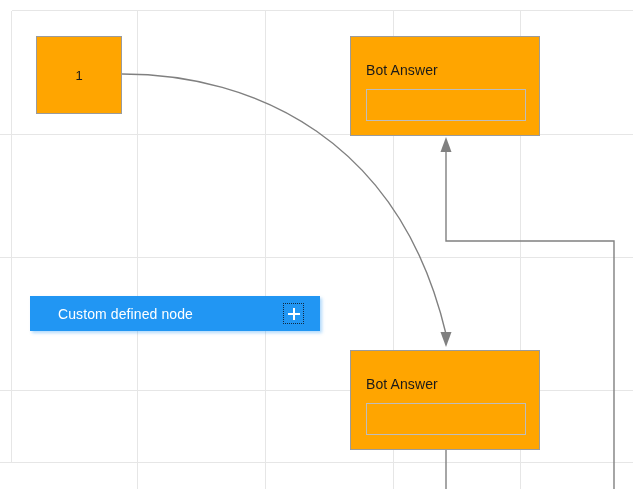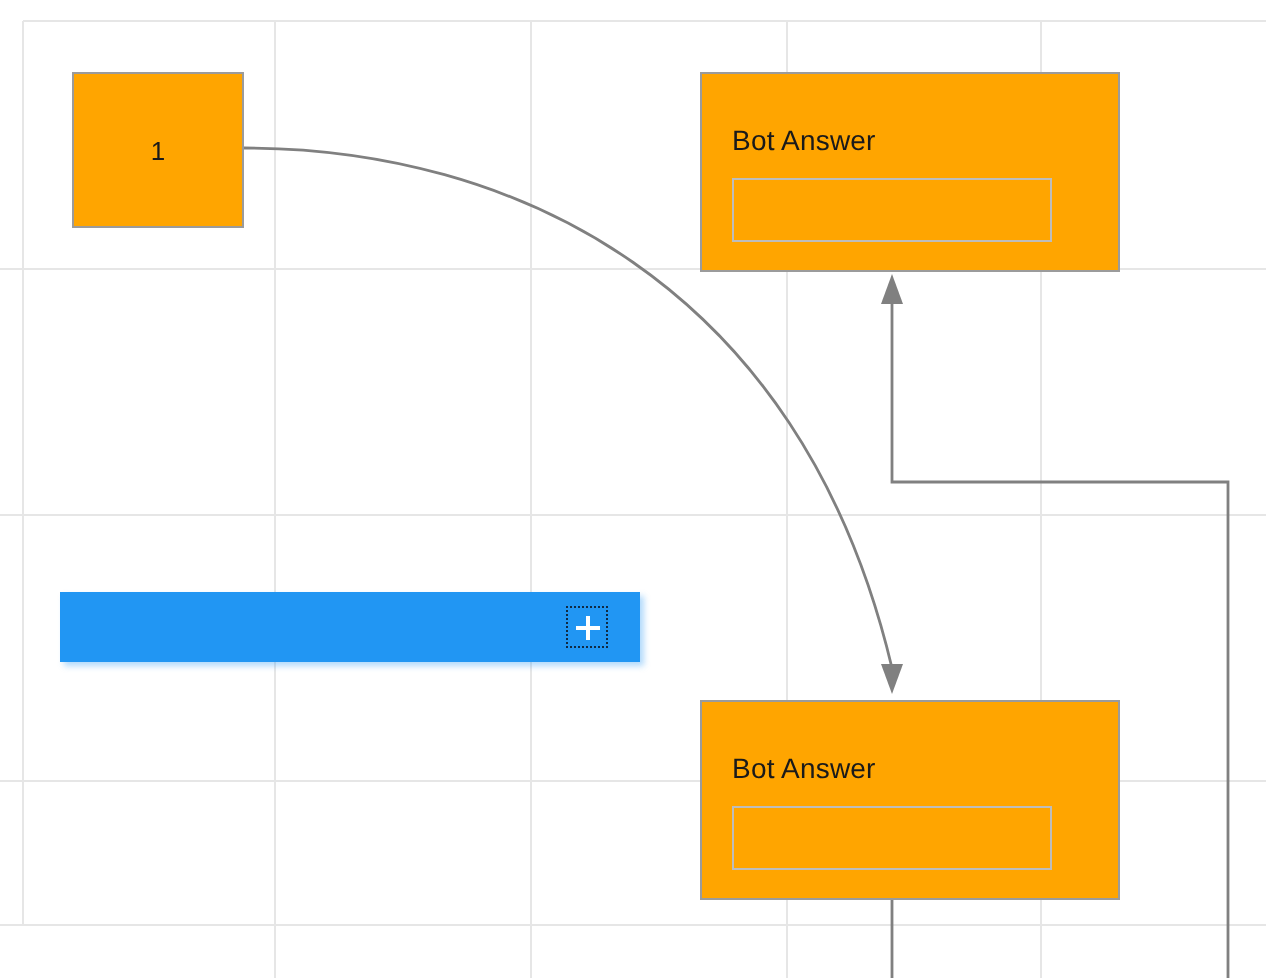"Bot Answer" .node-bot { width: 210px -> 190px }
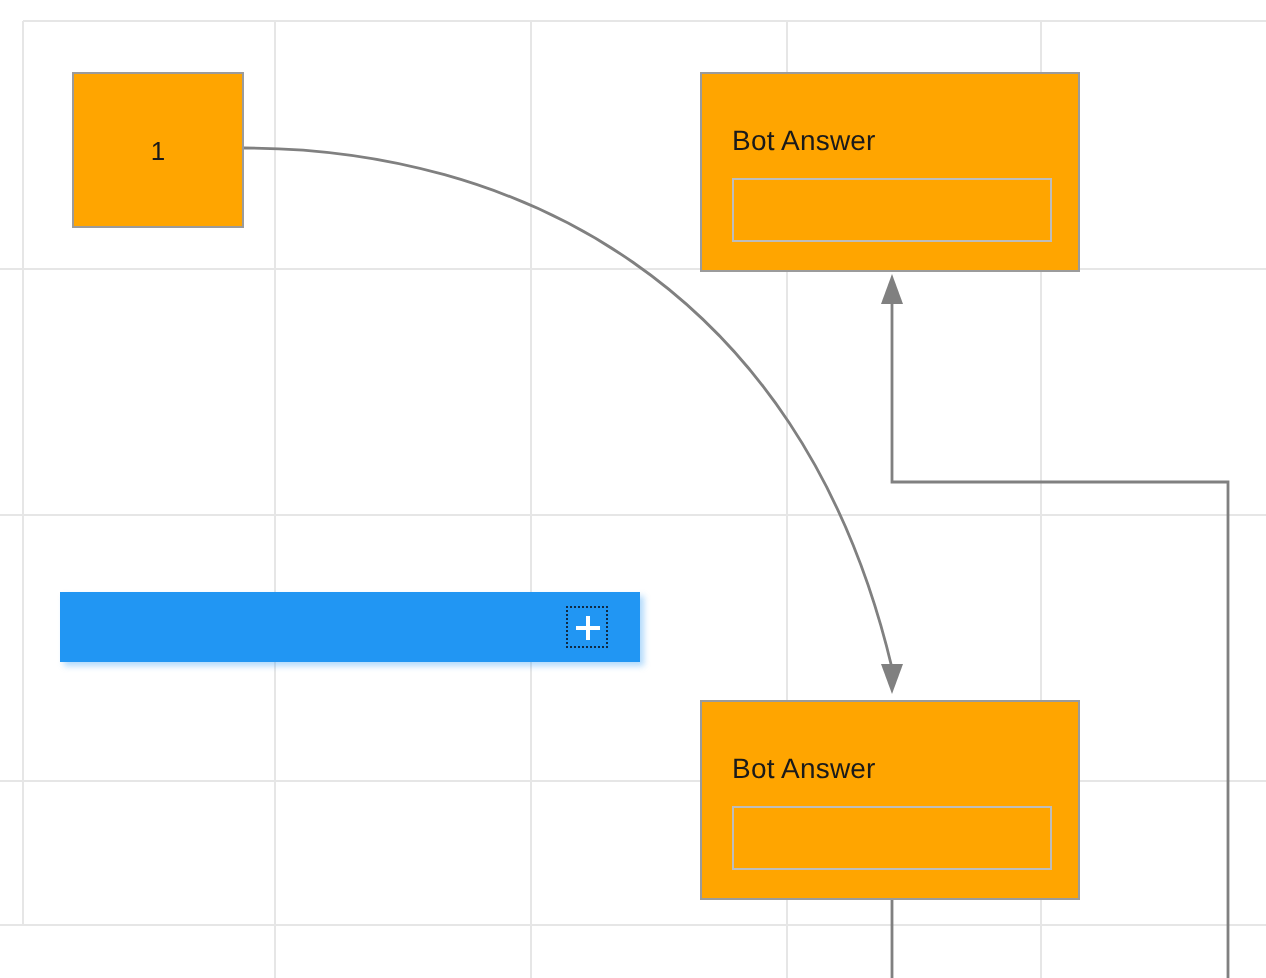"Custom defined node" span.palette-label { html: none -> <span>Custom defined node</span> }
